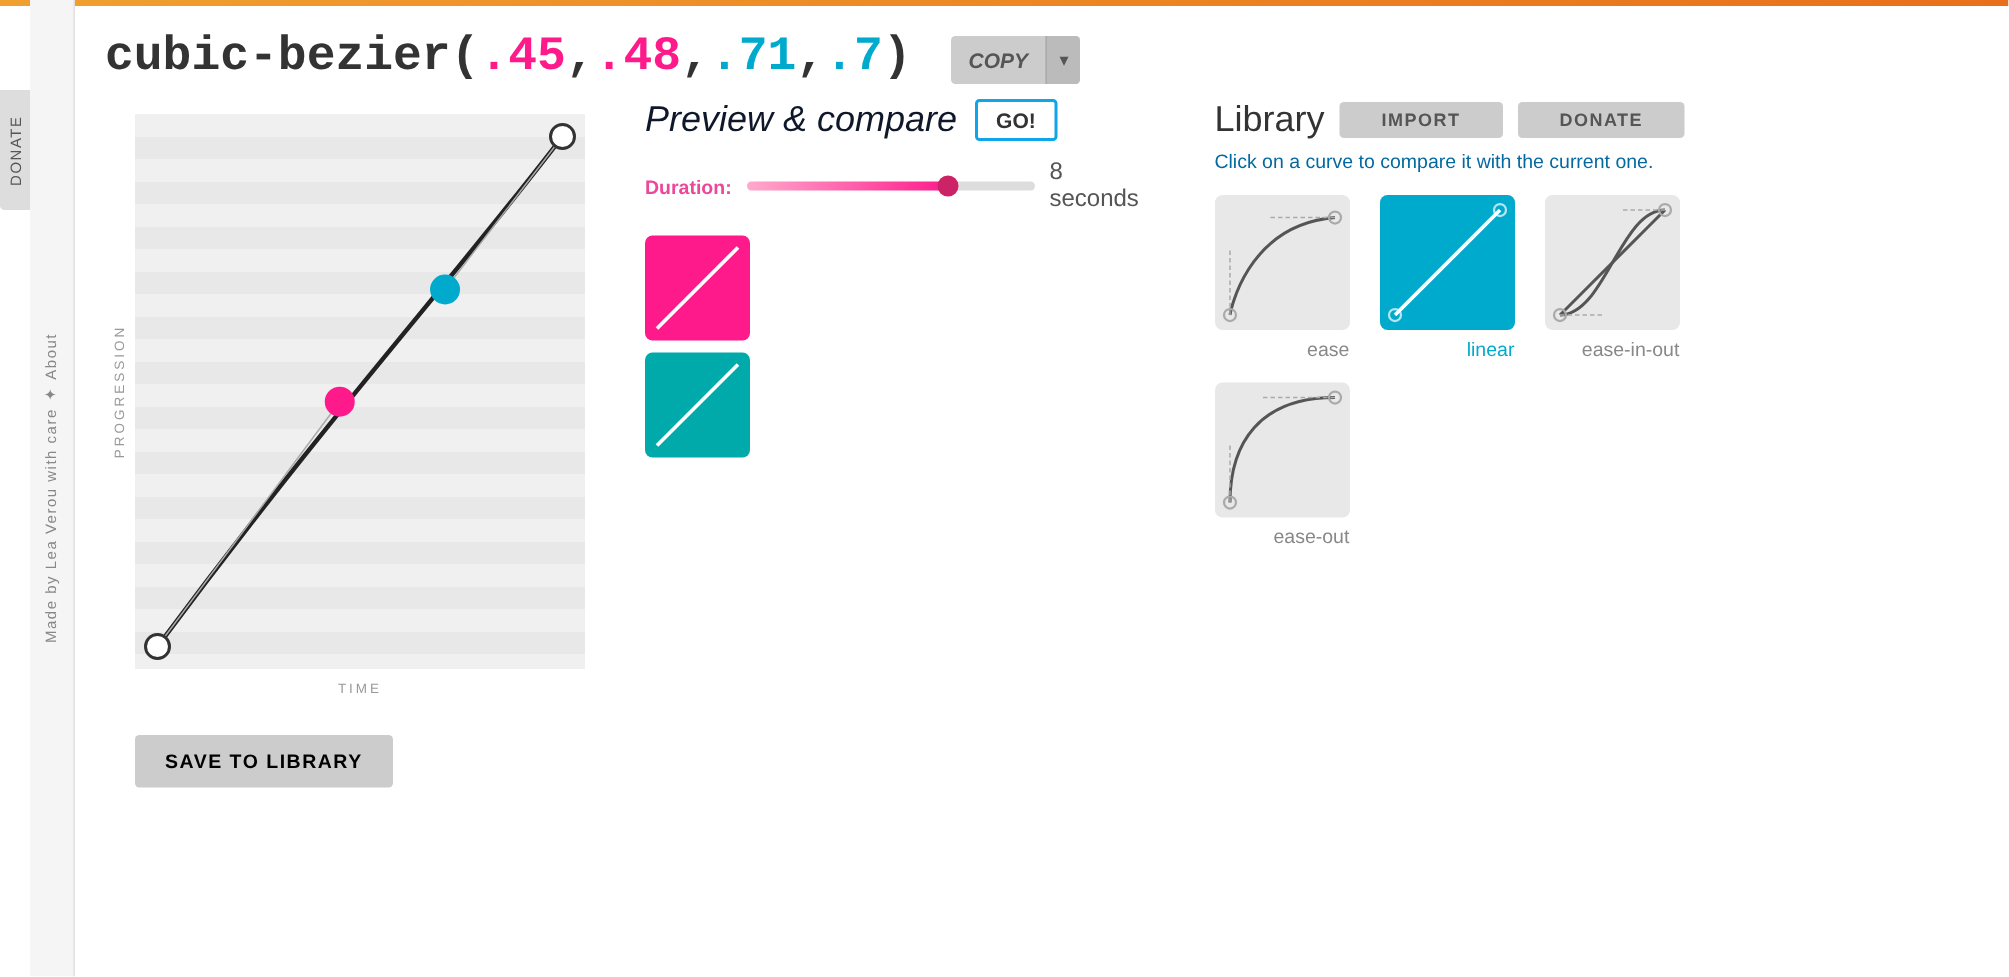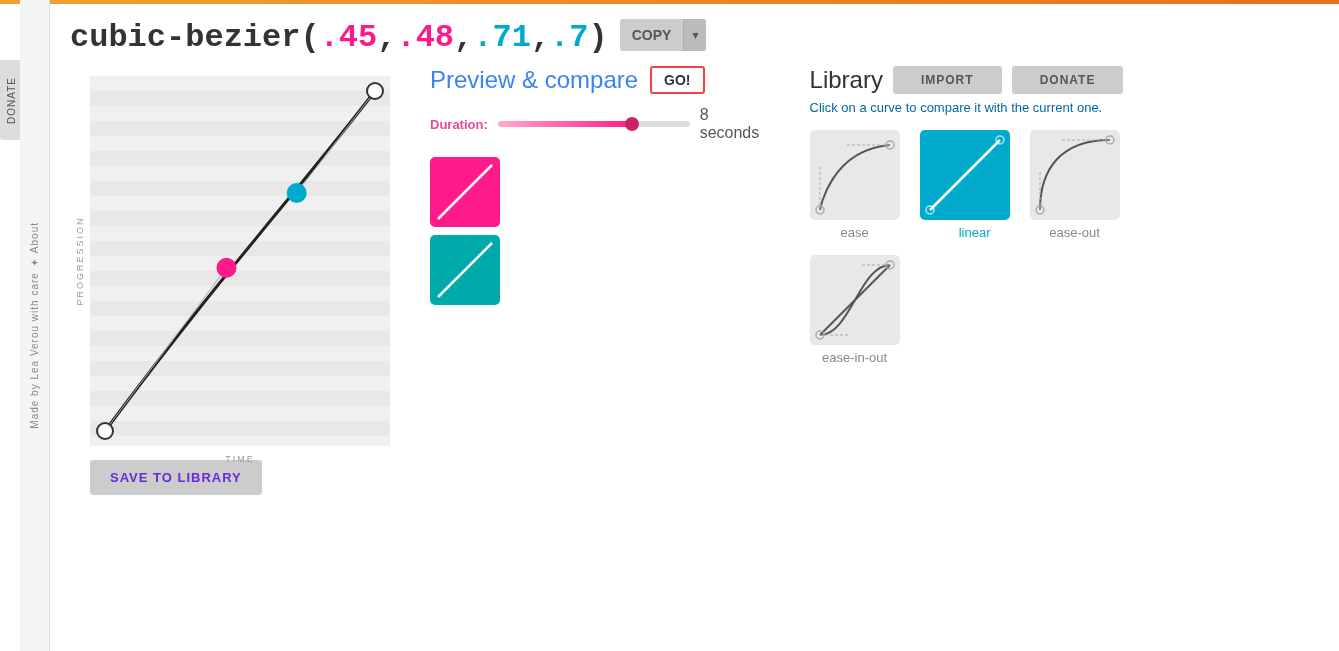"cubic-bezier(.45,.48,.71,.7)" .header { align-items: flex-start -> flex-end; gap: 12px -> 26px }
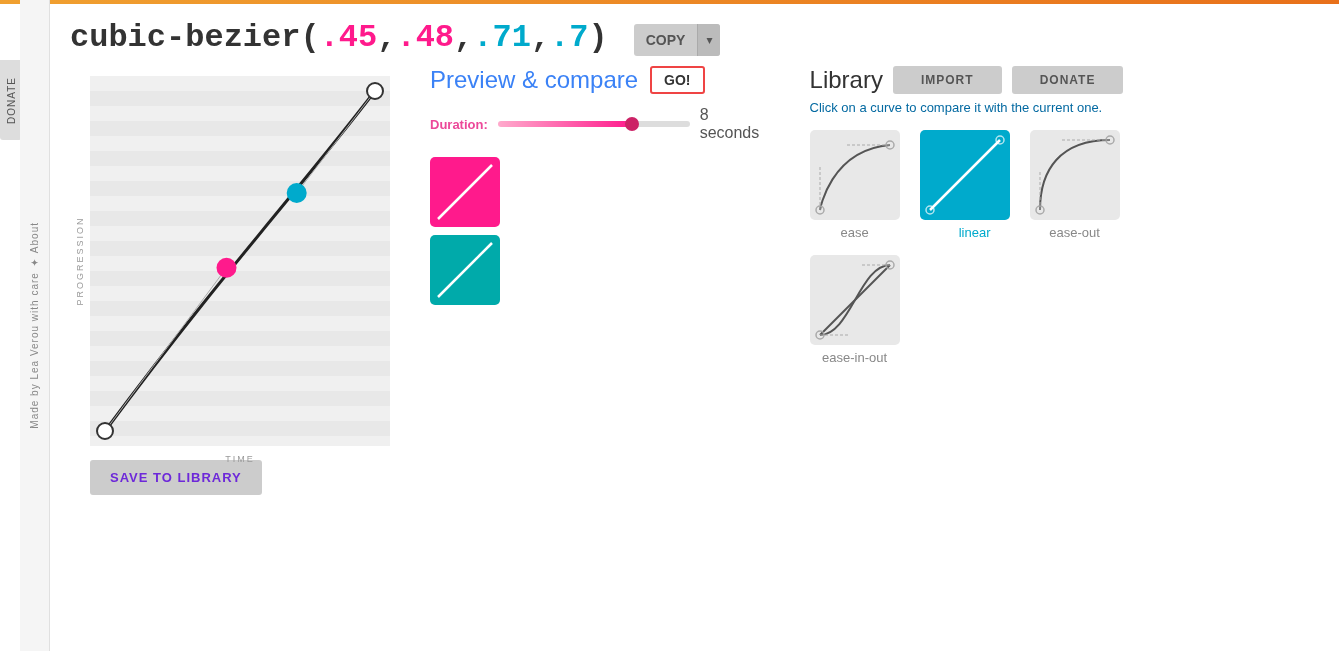"COPY" .copy-btn .copy-label { font-style: none -> italic }
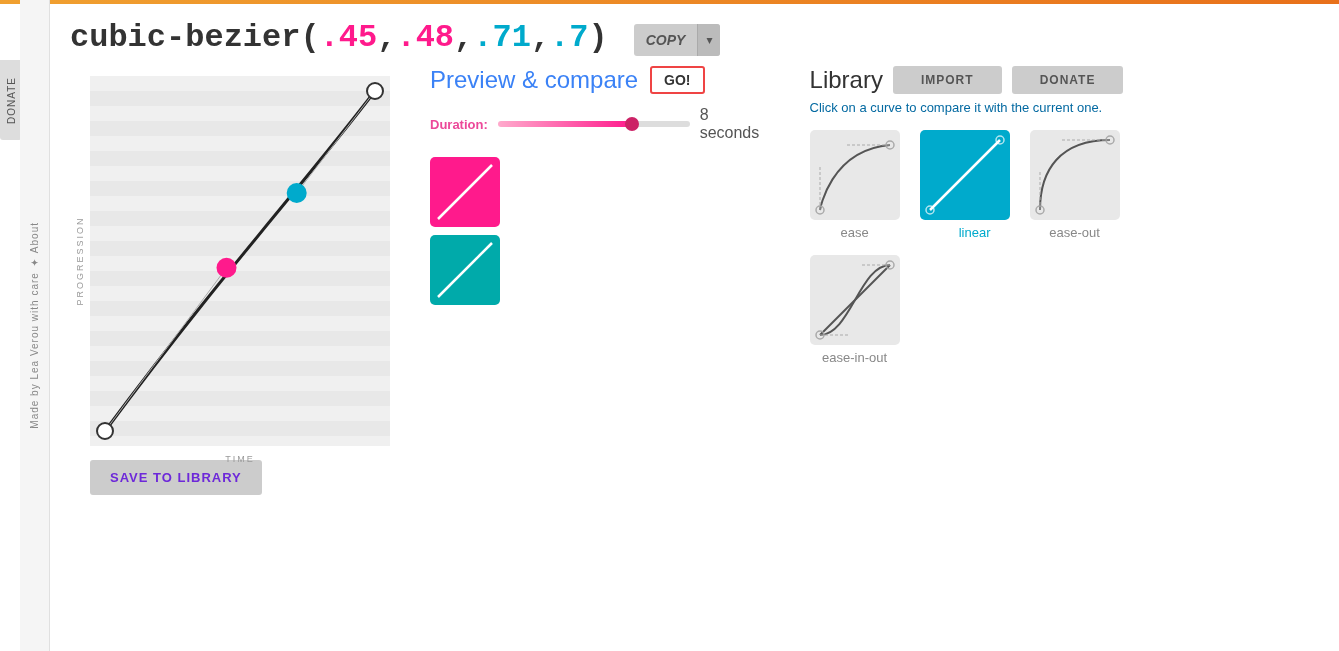"Preview & compare" .preview-title { color: #3b82f6 -> #0f172a; font-style: none -> italic }
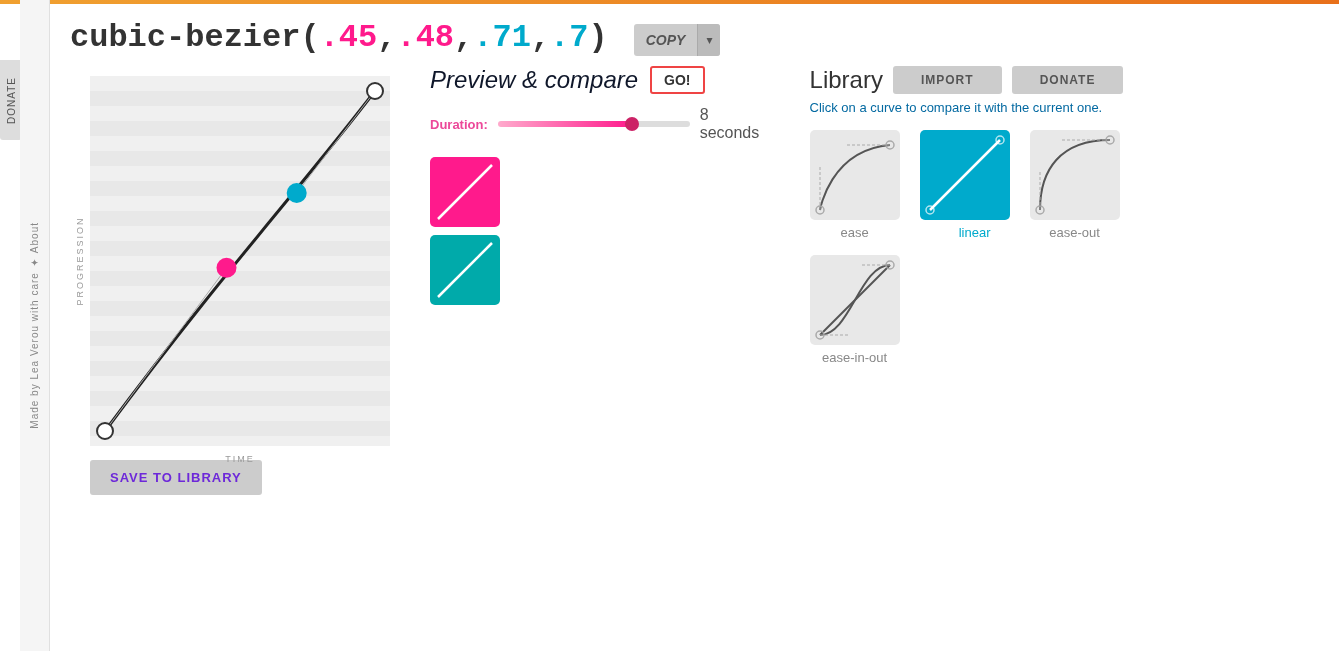"GO!" .go-btn { border: 2px solid #ef4444 -> 2px solid #0ea5e9 }
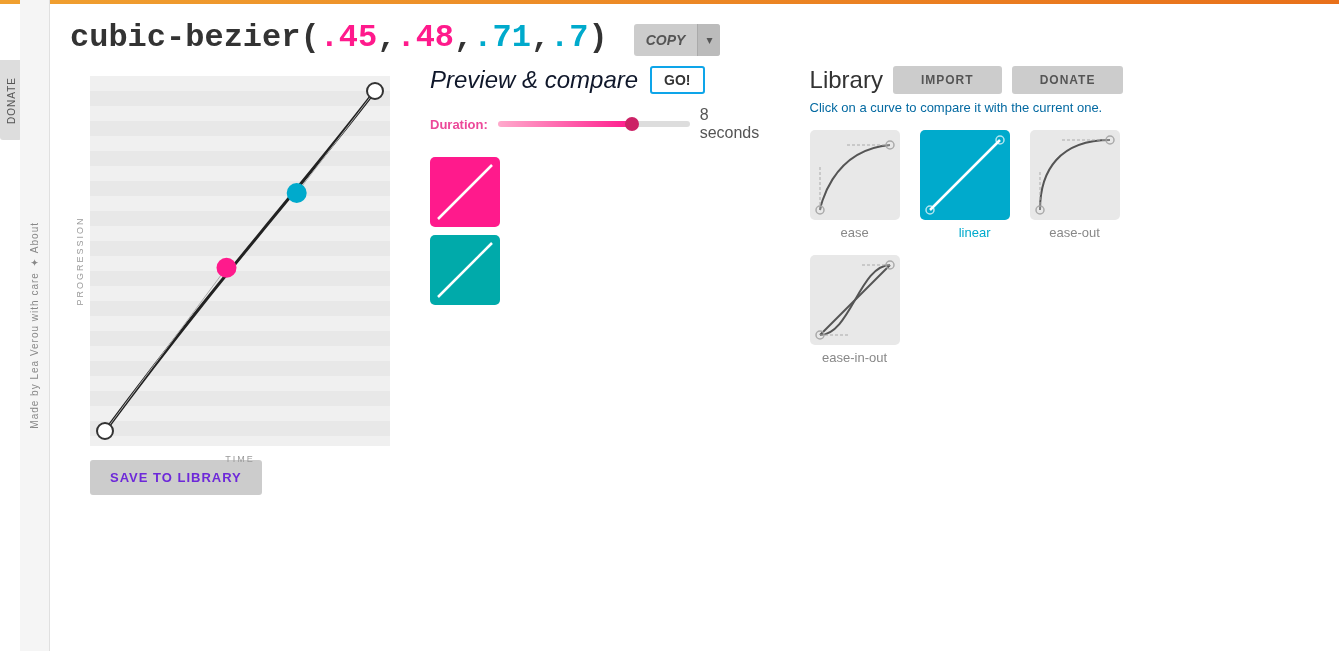"Library" .library-header { align-items: none -> center }
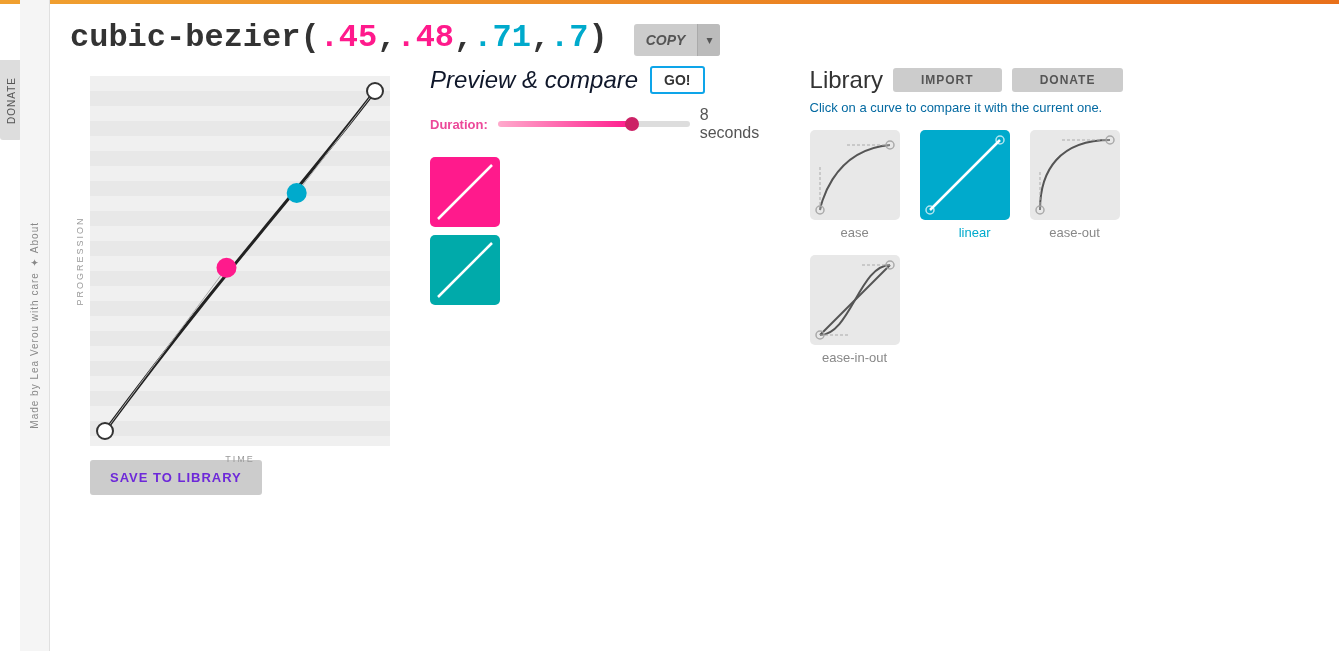"ease" .curve-item { align-items: center -> flex-end }
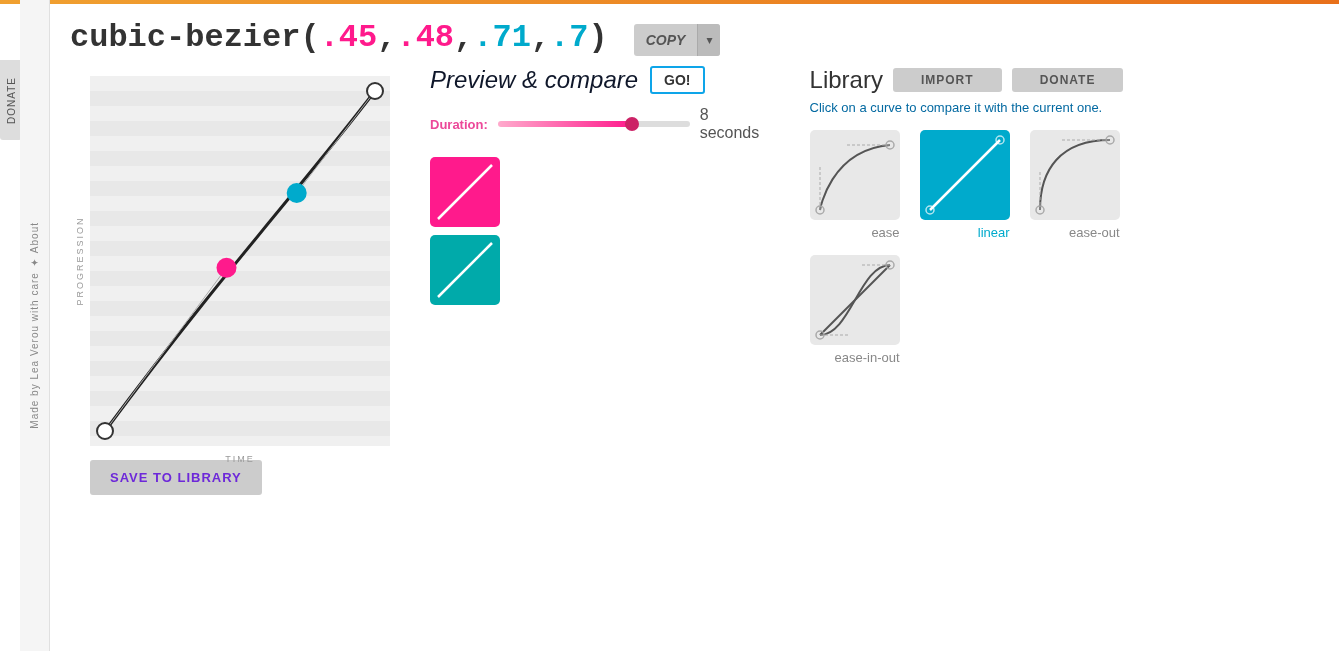"ease-out" div.curve-item { order: before "ease-in-out" -> after "ease-in-out" }
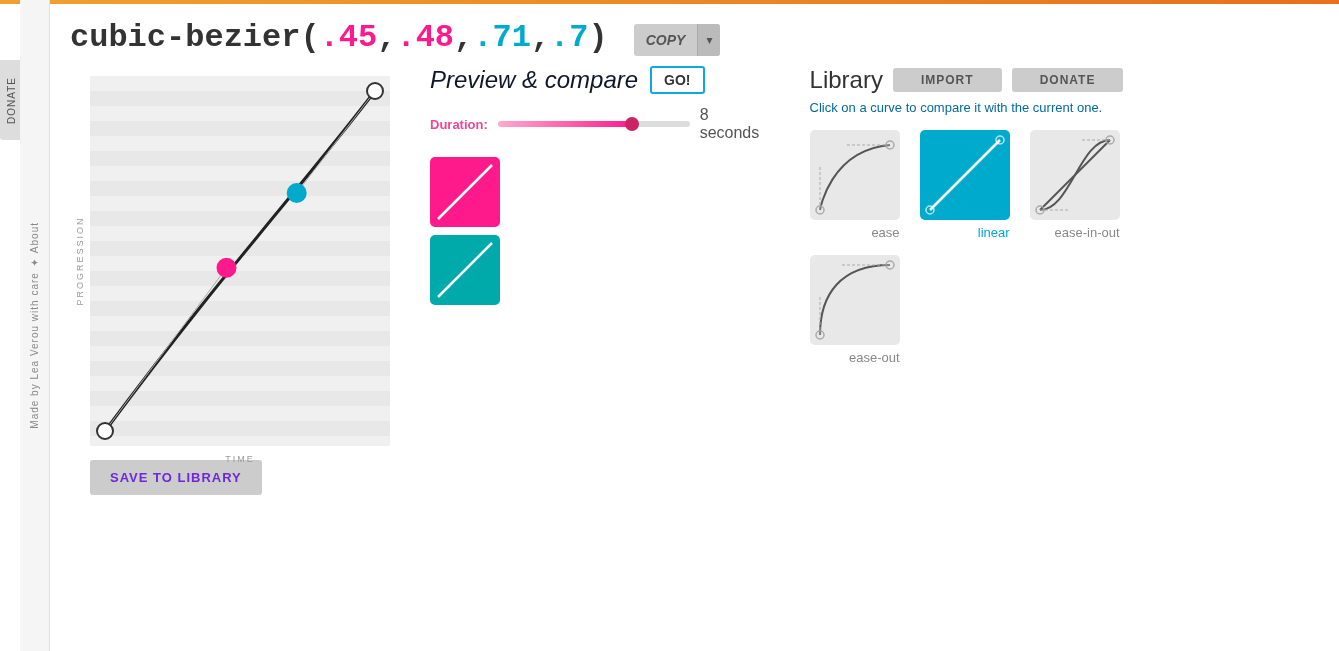"SAVE TO LIBRARY" .save-btn { color: #6d28d9 -> #000000; margin-top: 14px -> 44px }
